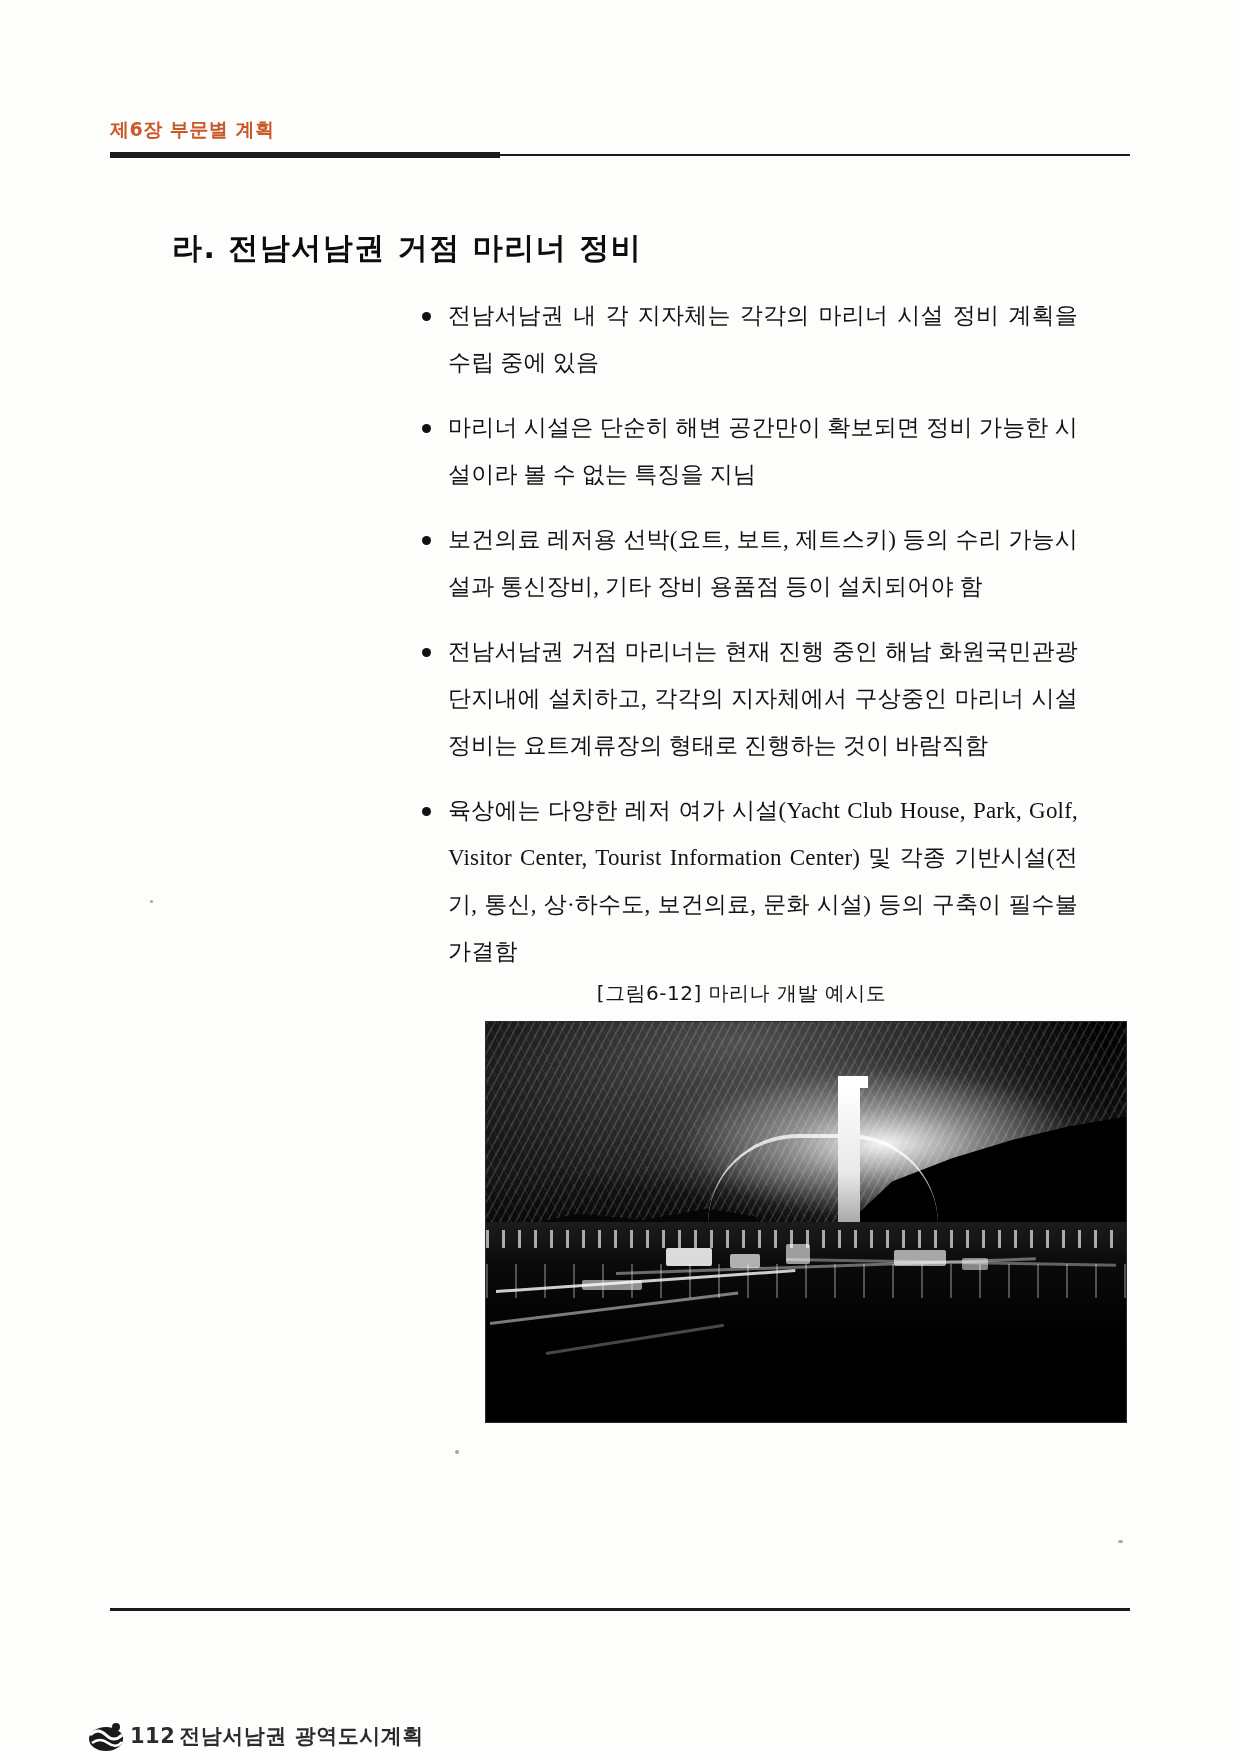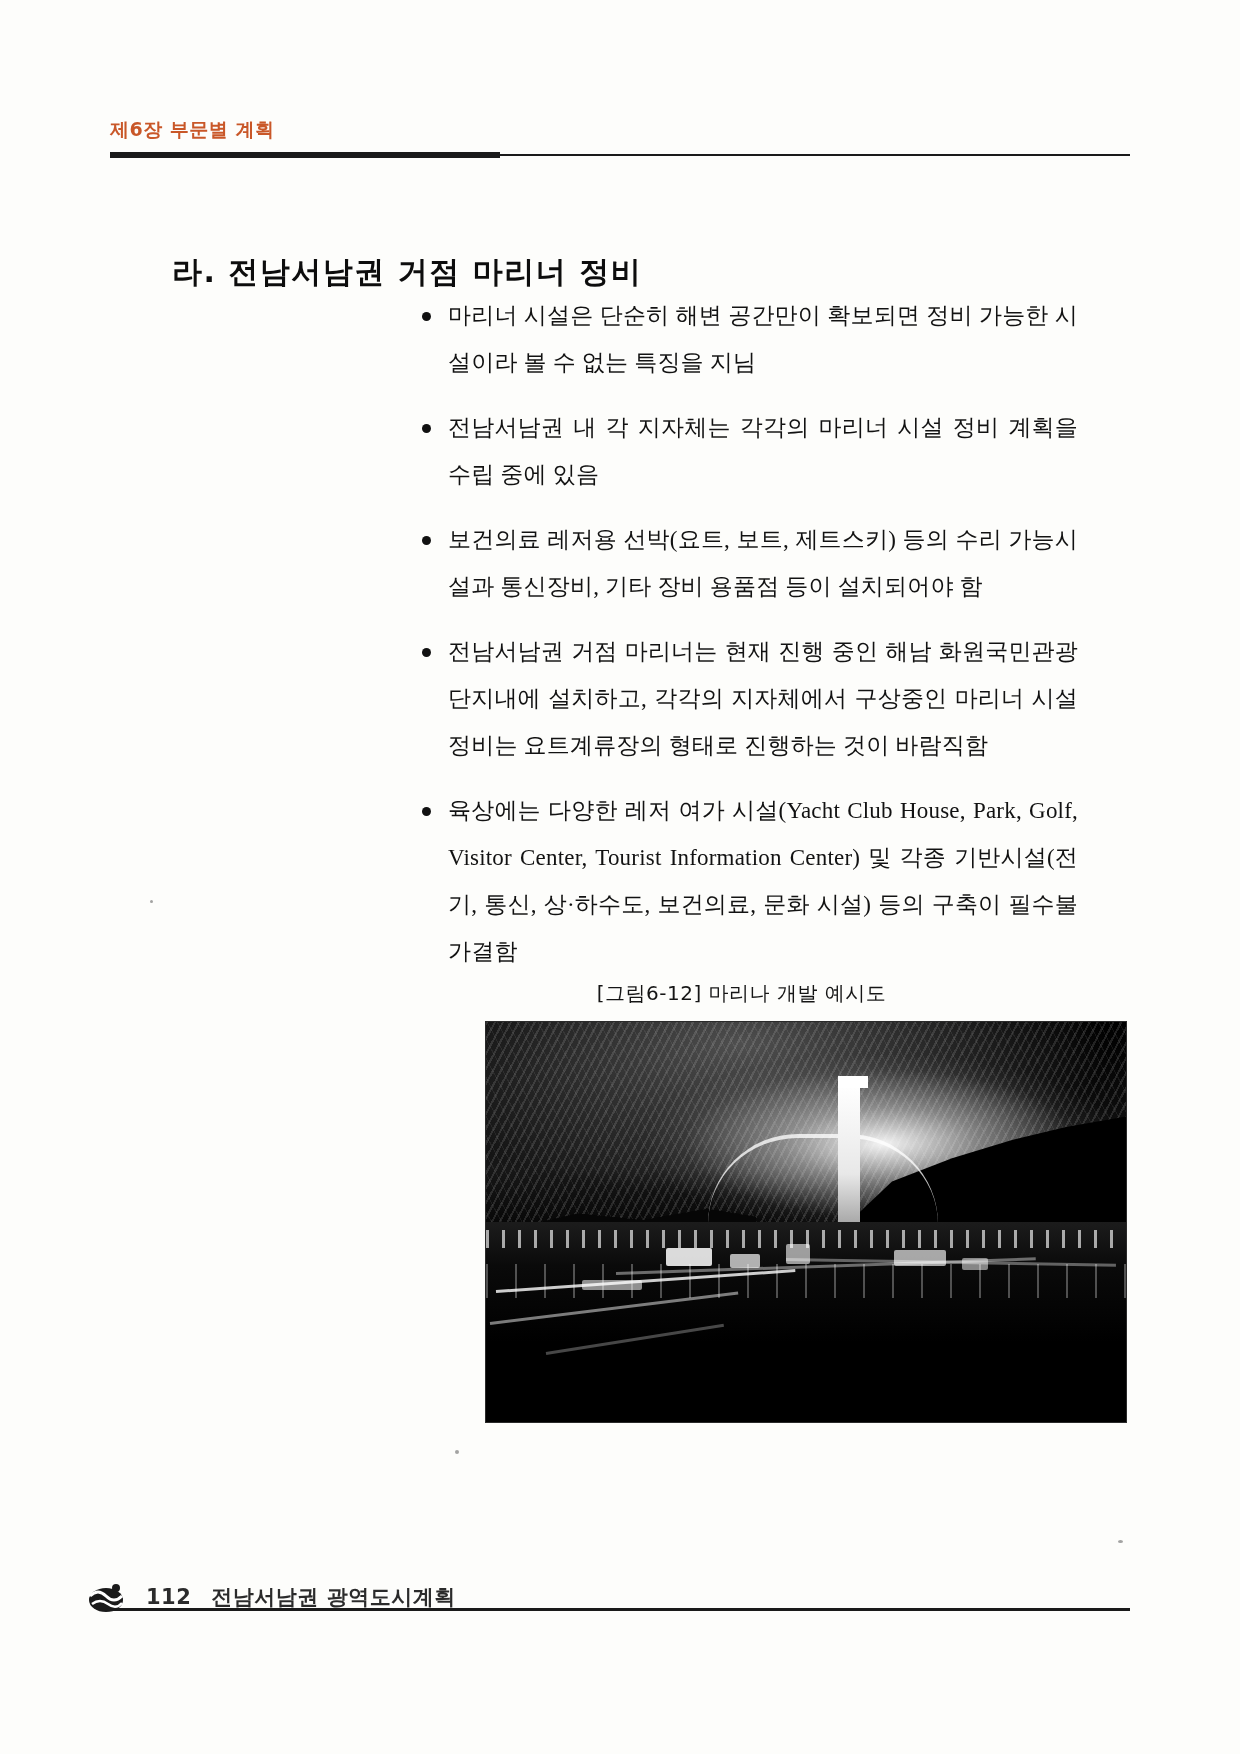"라. 전남서남권 거점 마리너 정비" .section-heading { top: 252px -> 228px }
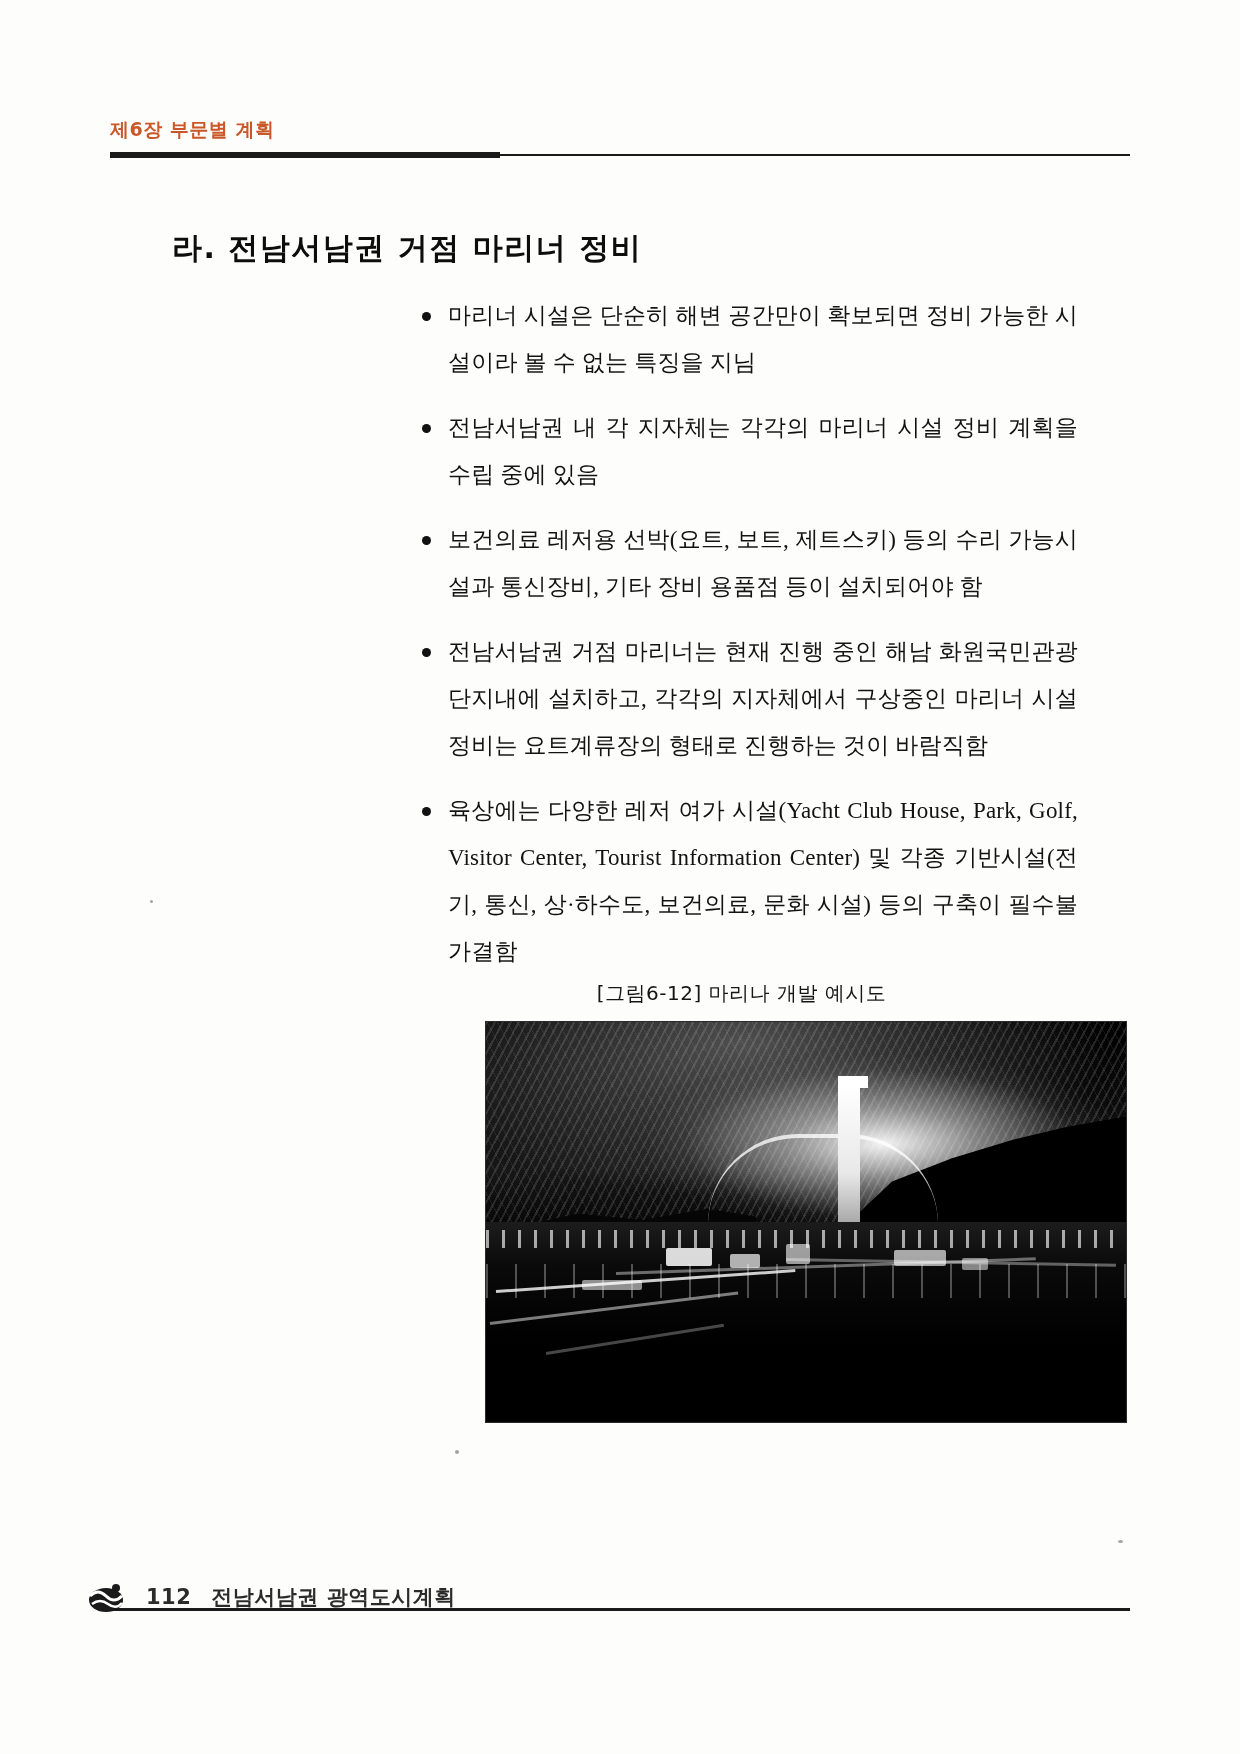"마리너 시설은 단순히 해변 공간만이" div.bullet-item { order: before "전남서남권 내 각 지자체는 각각의" -> after "전남서남권 내 각 지자체는 각각의" }
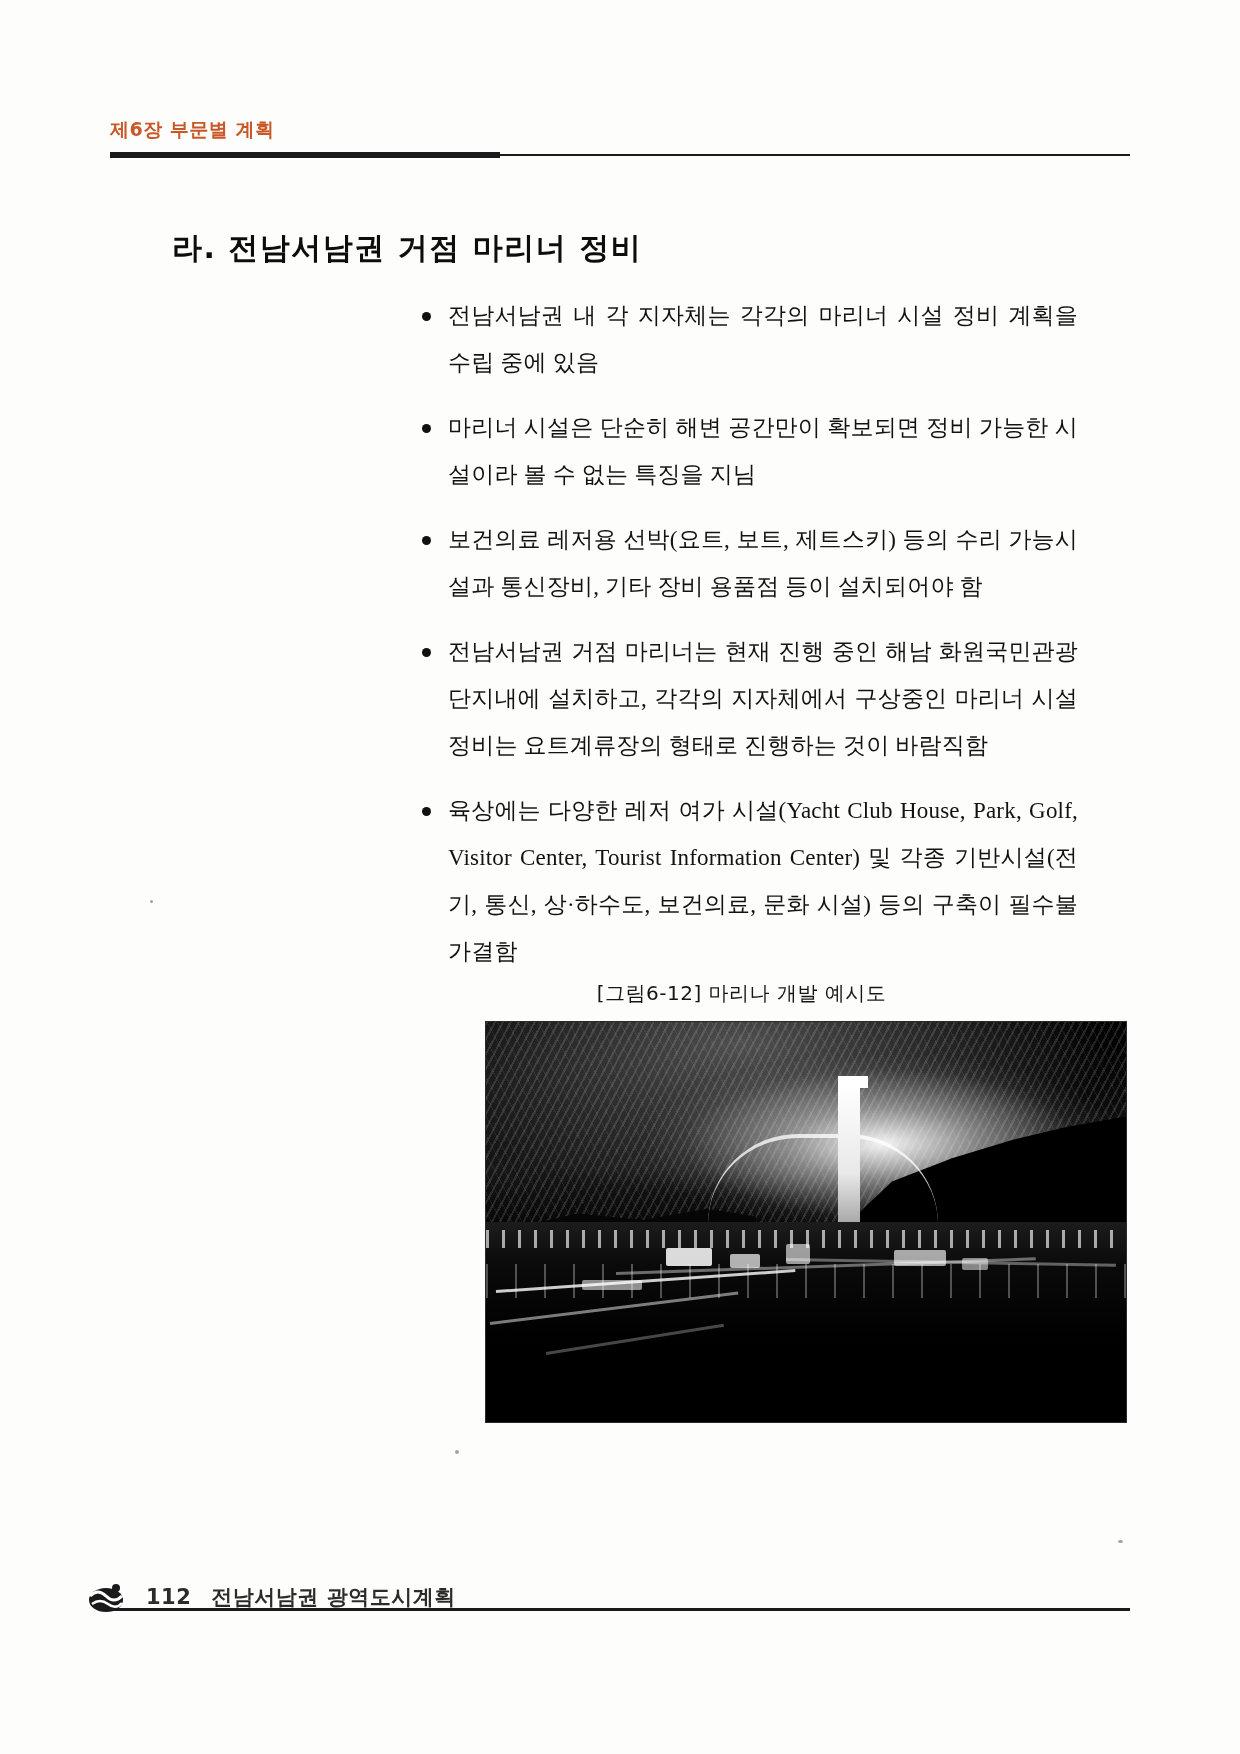"112" .footer { gap: 20px -> 4px; top: 1578px -> 1717px }
